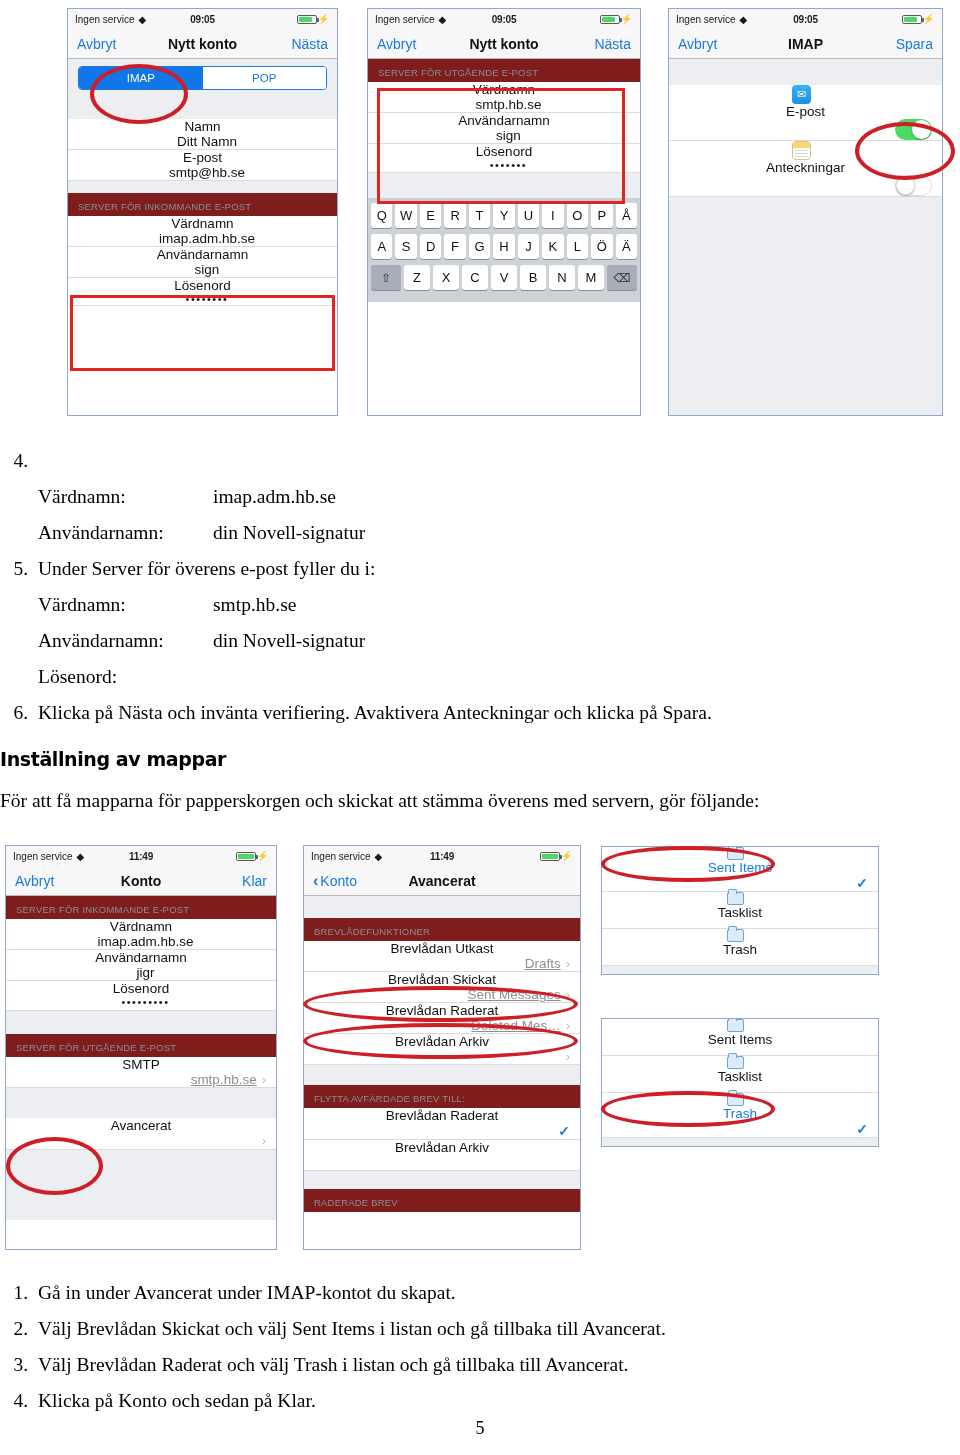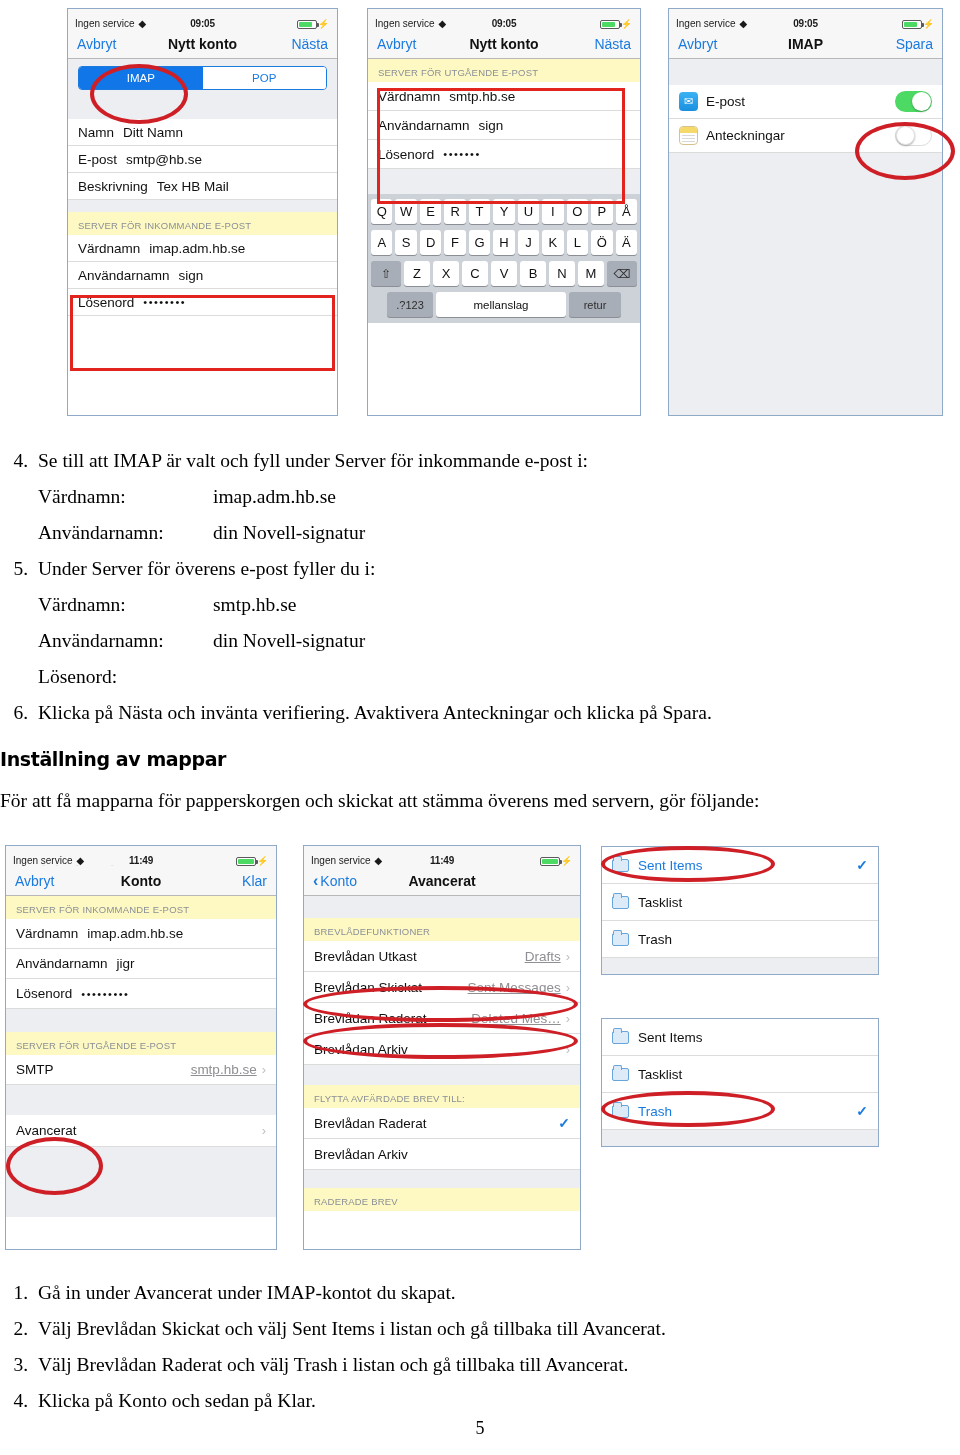"Ingen service" .statusbar { align-items: flex-end -> center }
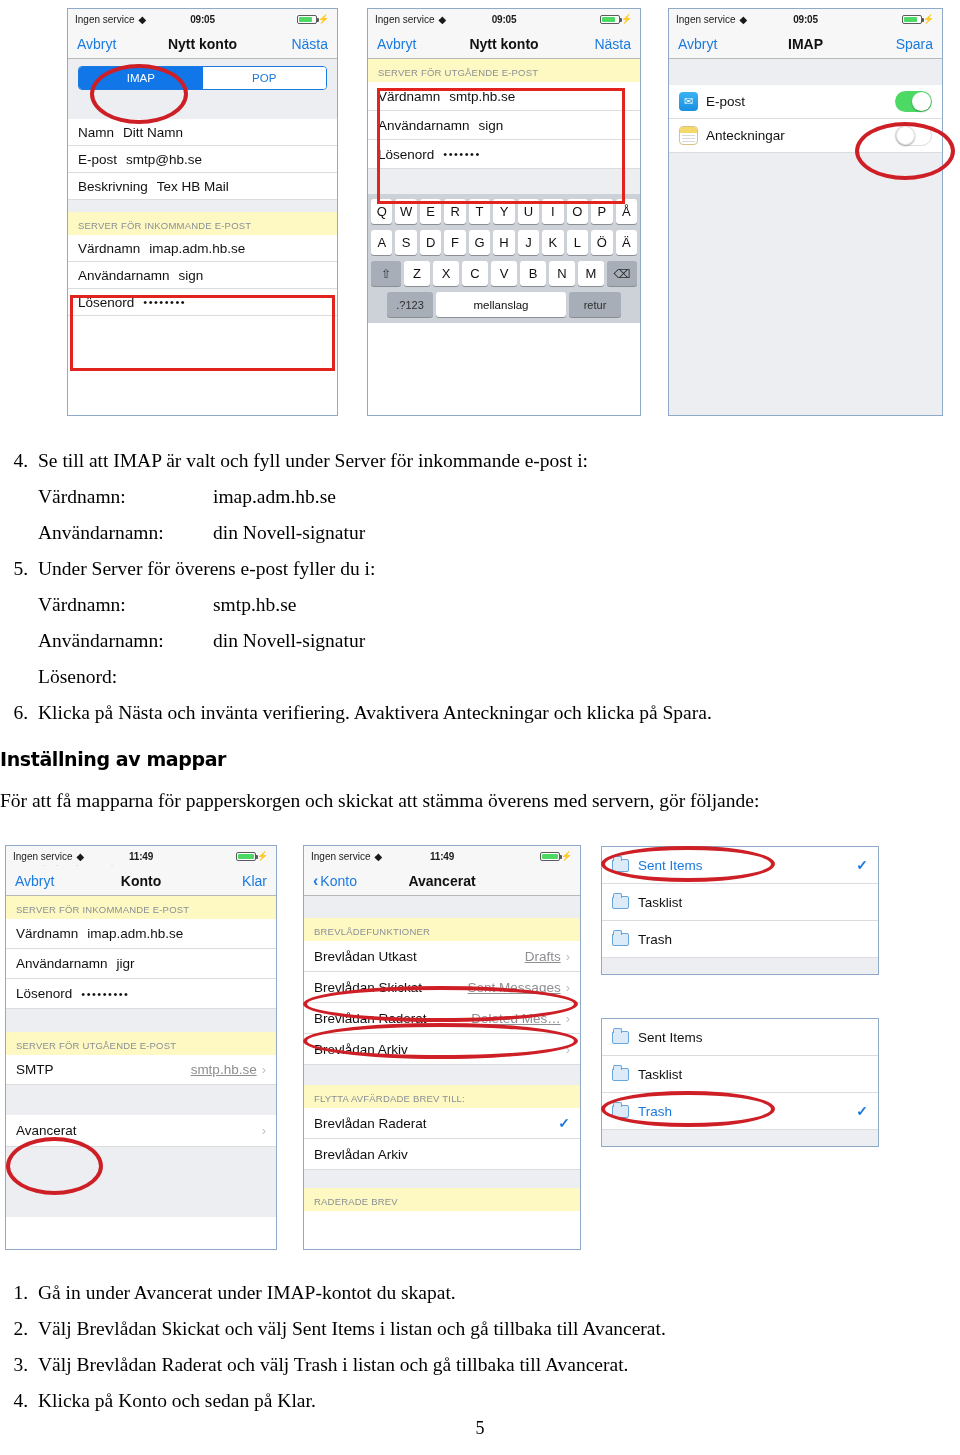"SERVER FÖR UTGÅENDE E-POST" .grp-head { background: #fef9c3 -> #7f1d1d }
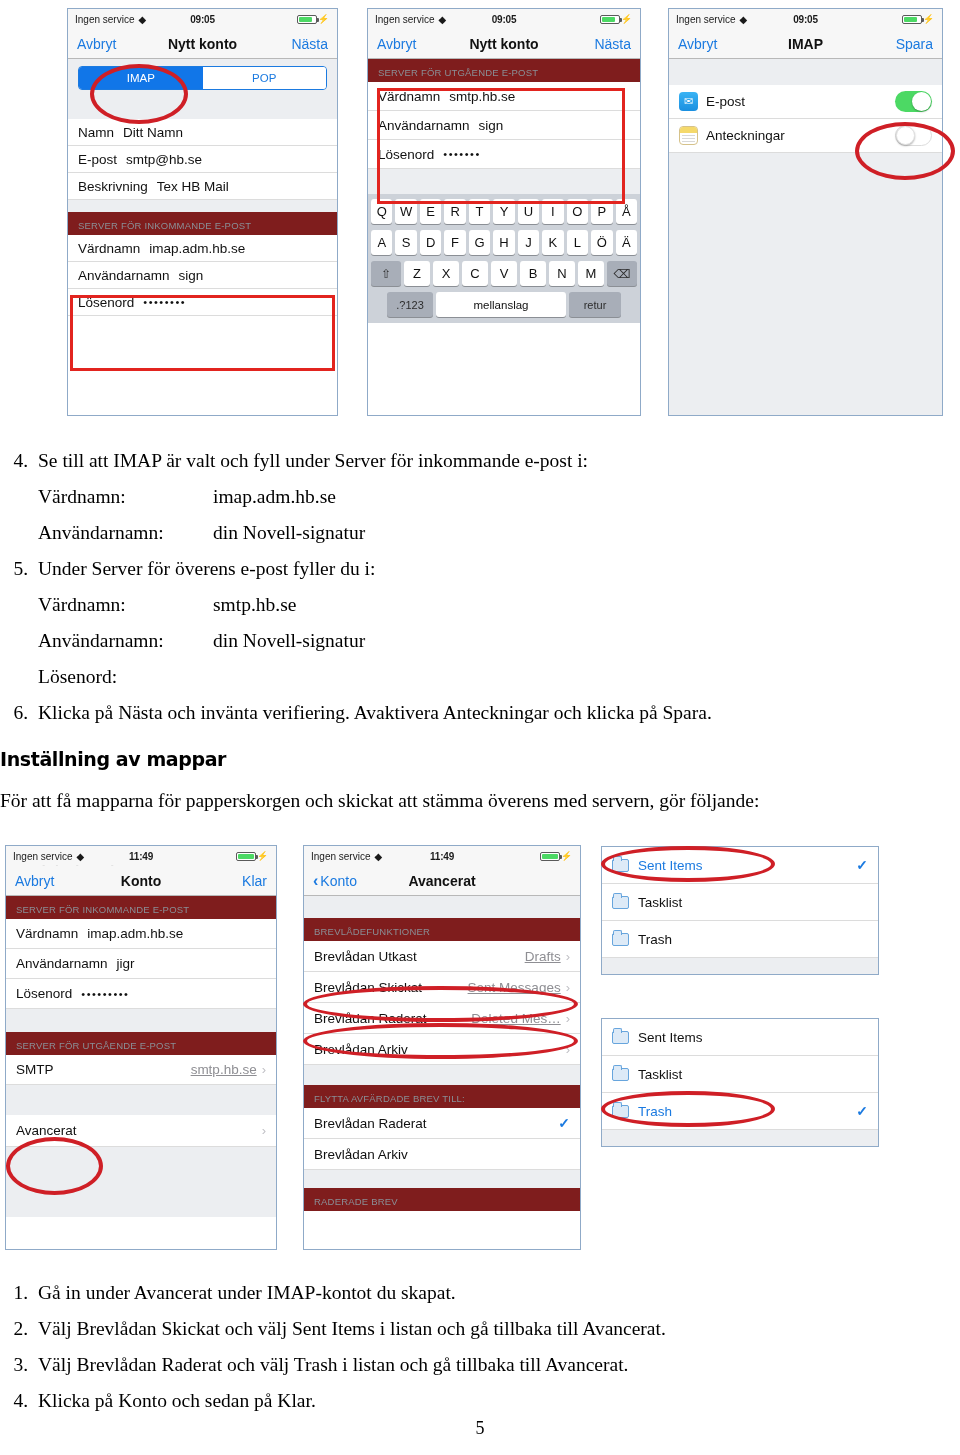"Värdnamn" .row { flex-direction: none -> column }
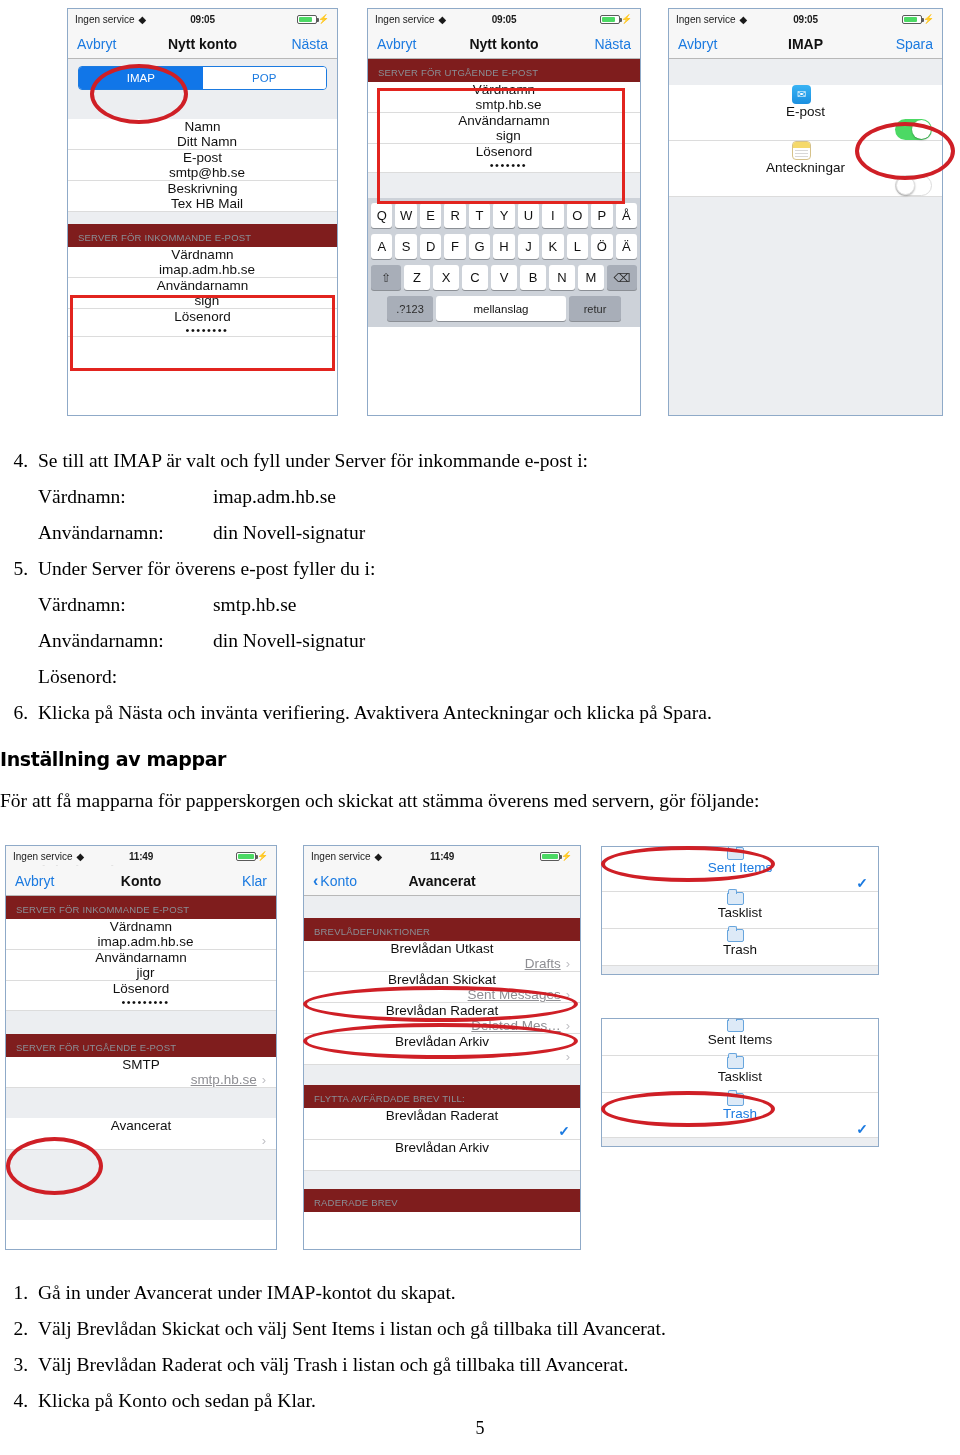"Beskrivning" div.row { html: <div> <span>Beskrivning</span> <span>Tex HB Mail</span> </div> -> none }
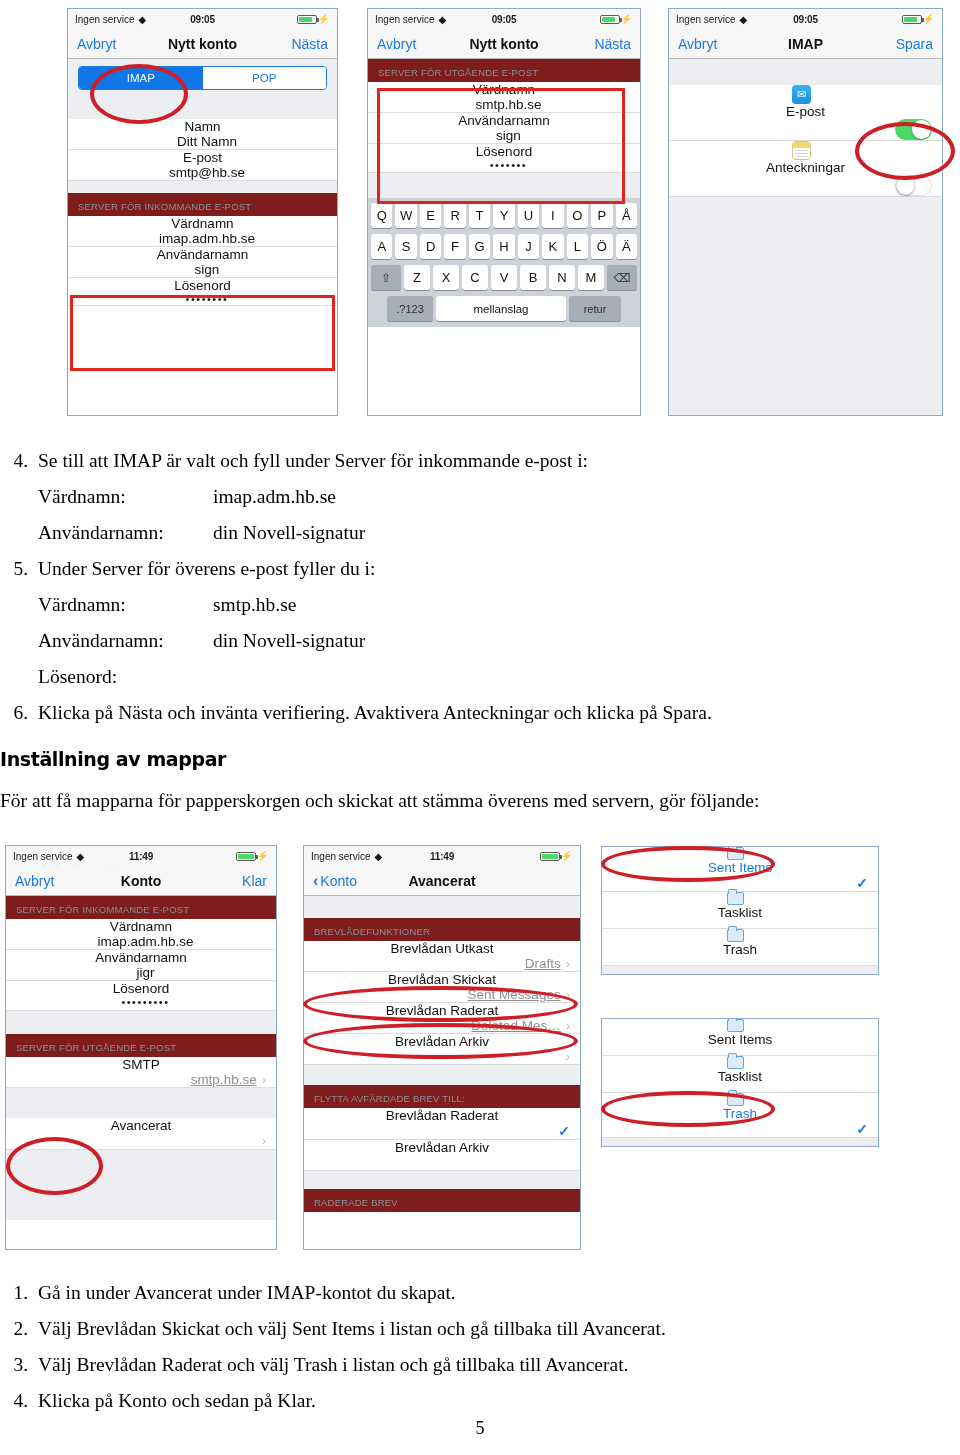".?123" div.krow { html: <div> <div>.?123</div> <div>mellanslag</div> <div>retur</div> </div> -> none }
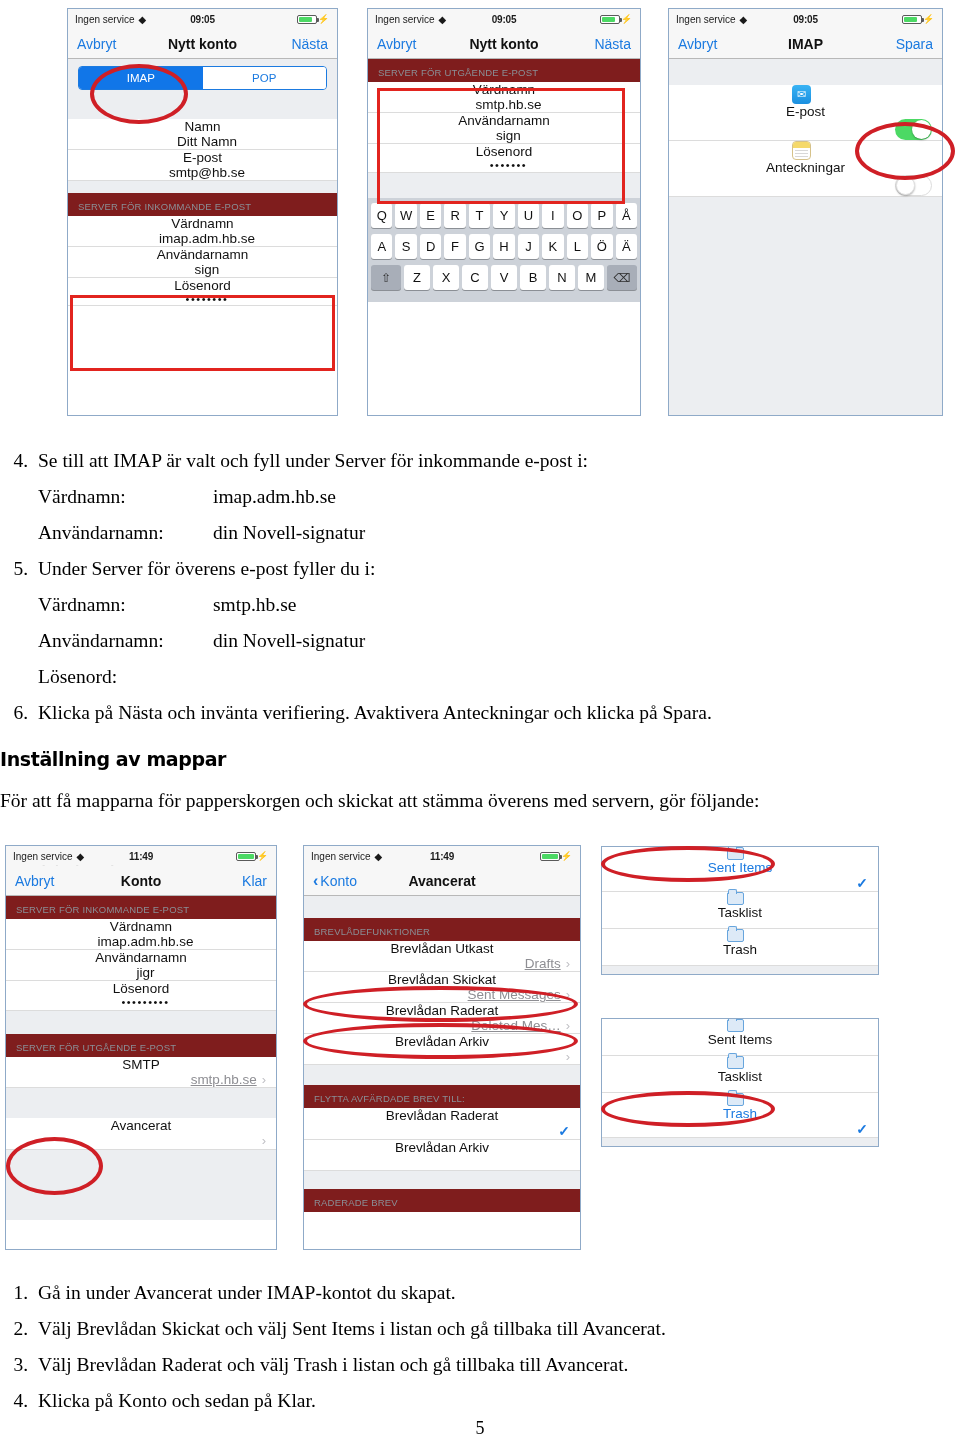"Se till att IMAP är" span { html: <span>Se till att IMAP är valt och fyll under Server för inkommande e-post i:</span> -> none }
